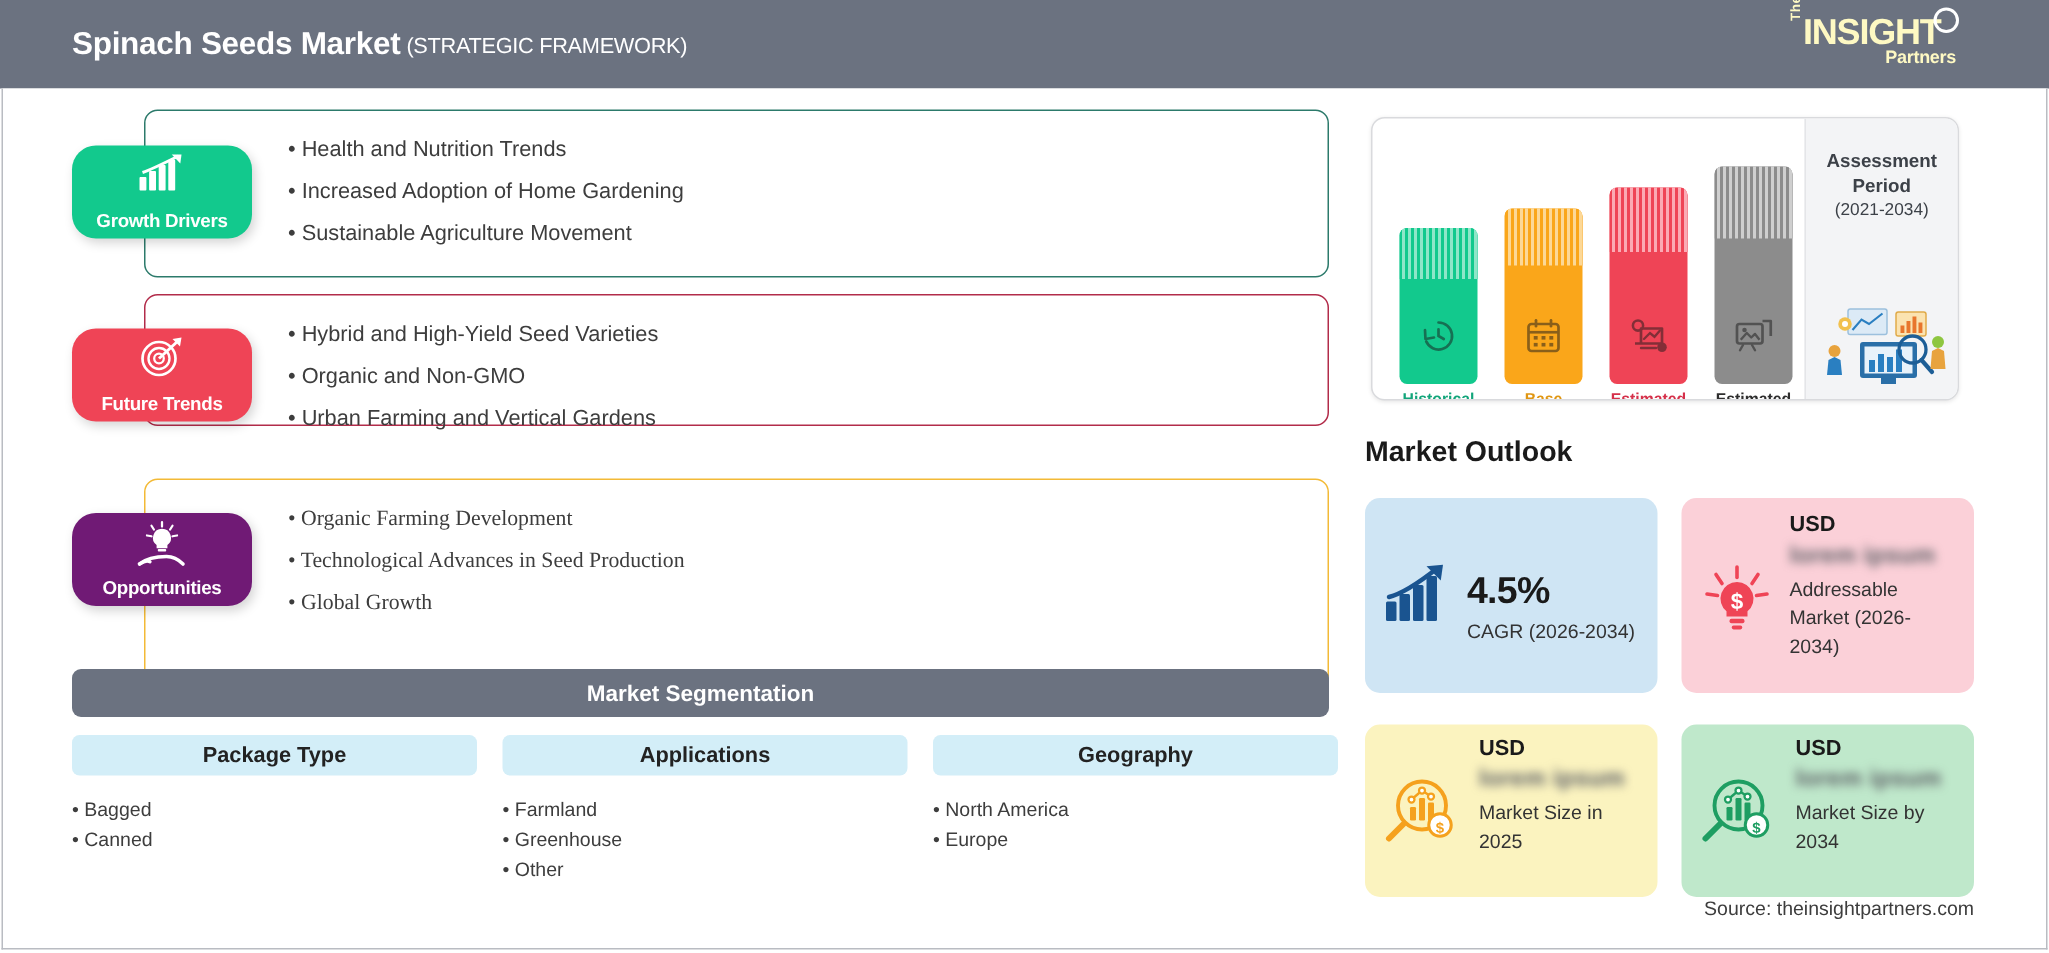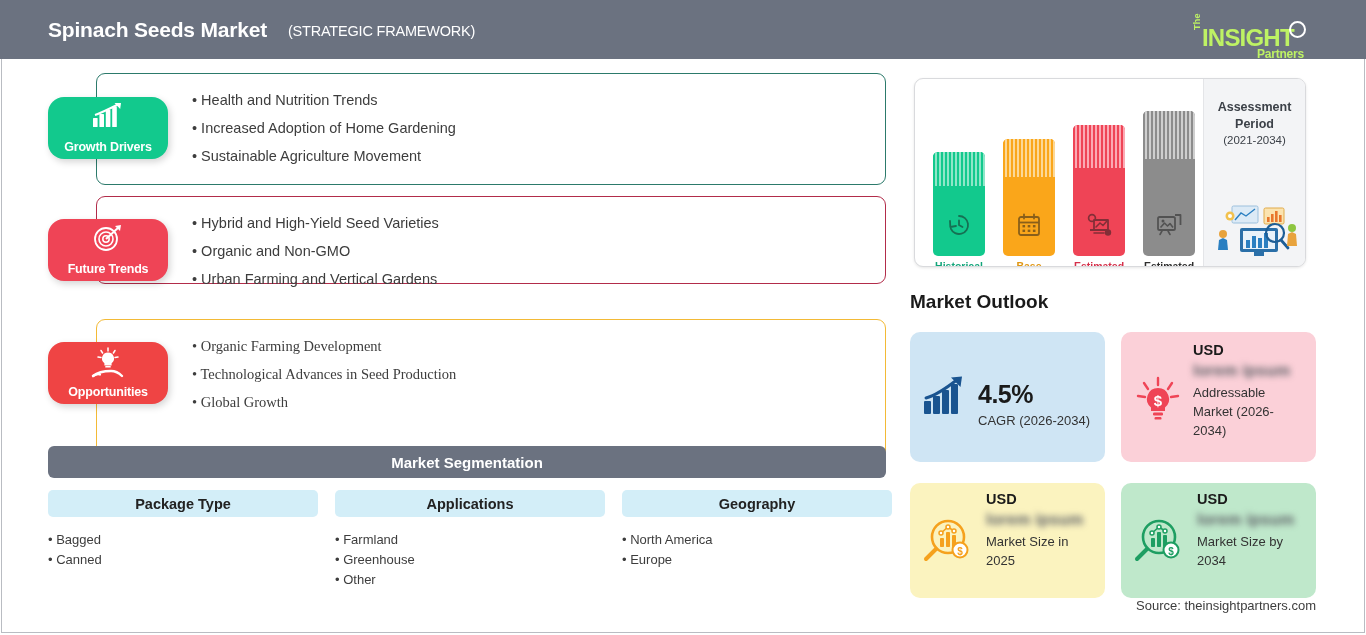"(STRATEGIC FRAMEWORK)" .header-sub { margin-left: 21px -> 4px }
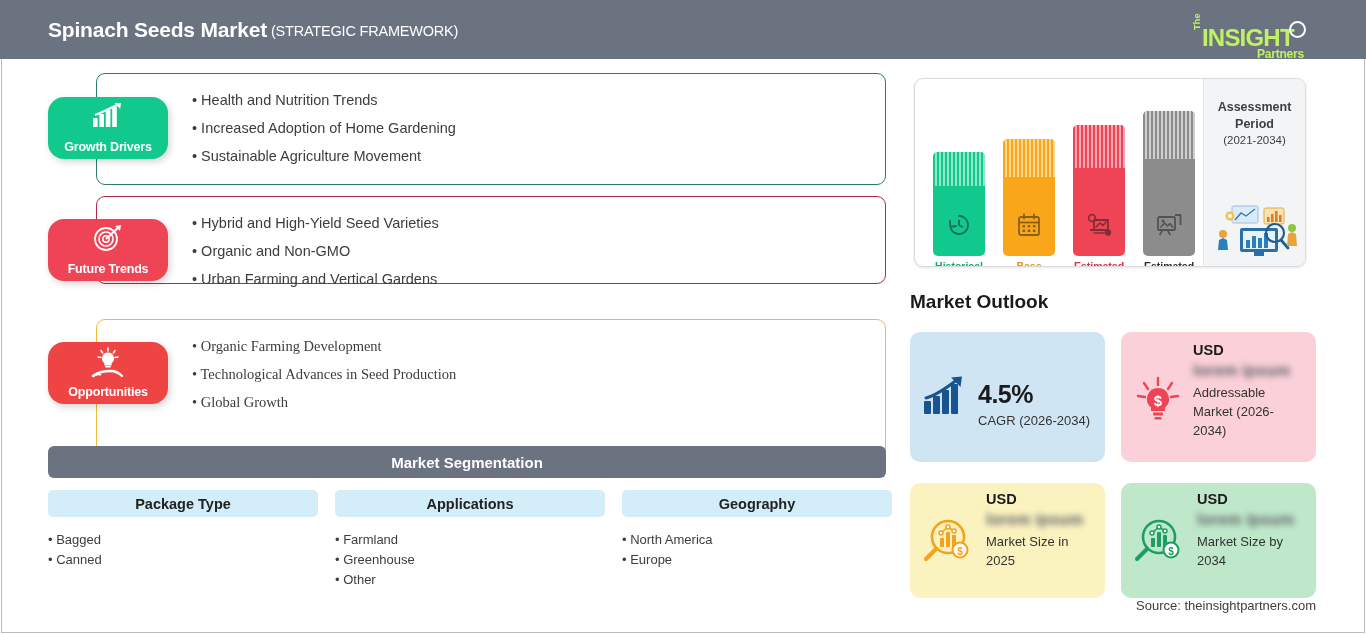"INSIGHT" .logo { color: #bef264 -> #fef9c3; top: 20px -> 4px }
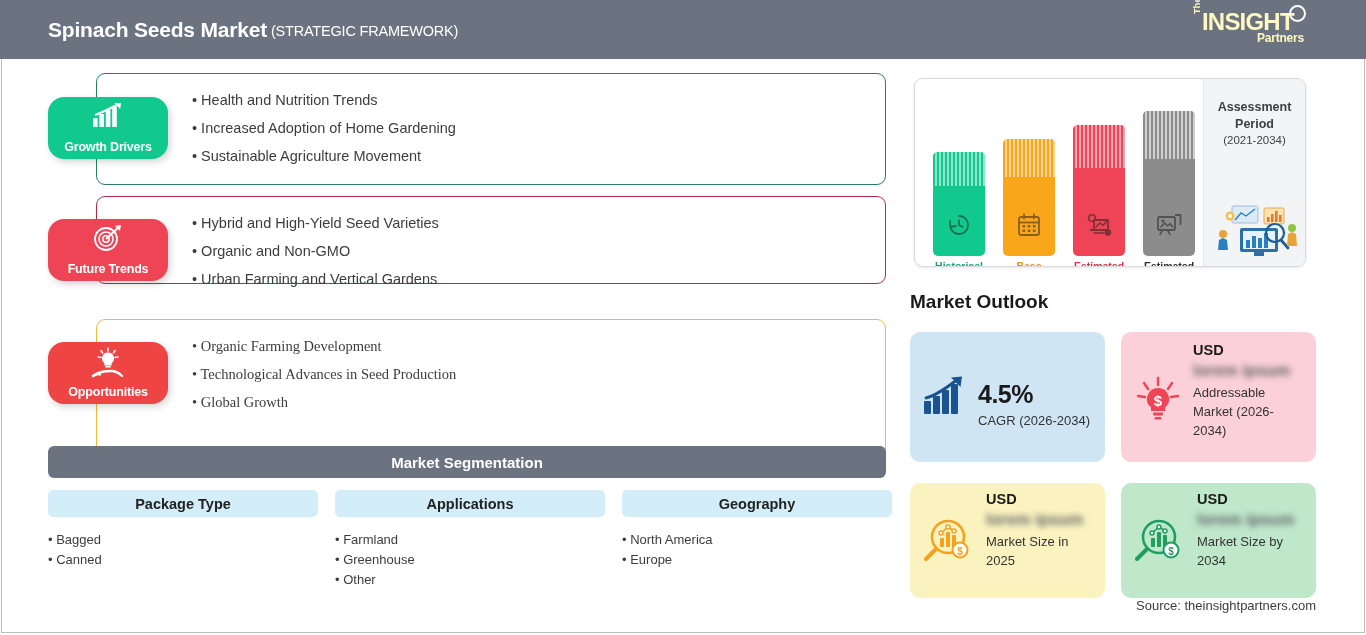"Opportunities" .badge.b2 { background: #ef4444 -> #701a75 }
